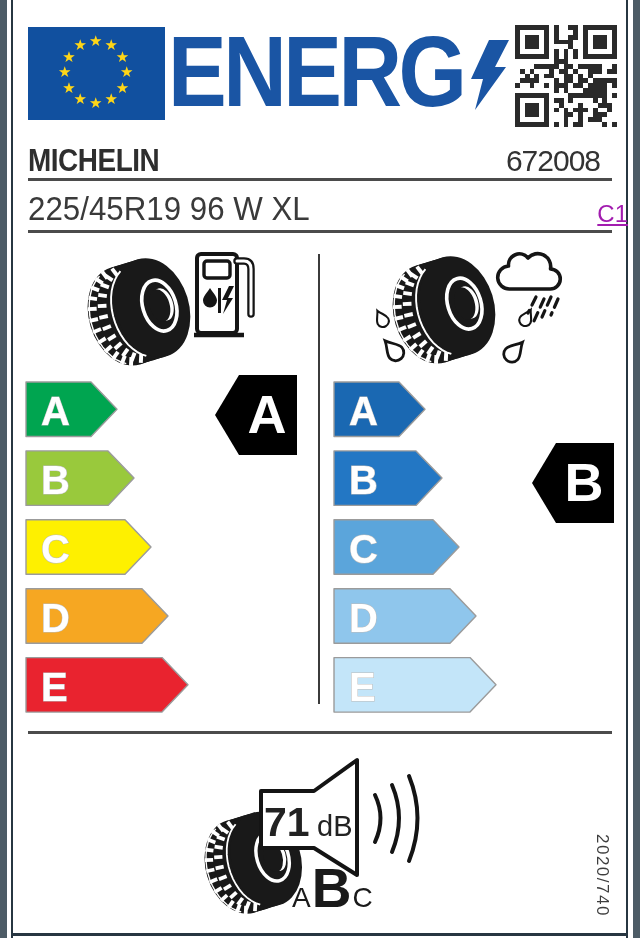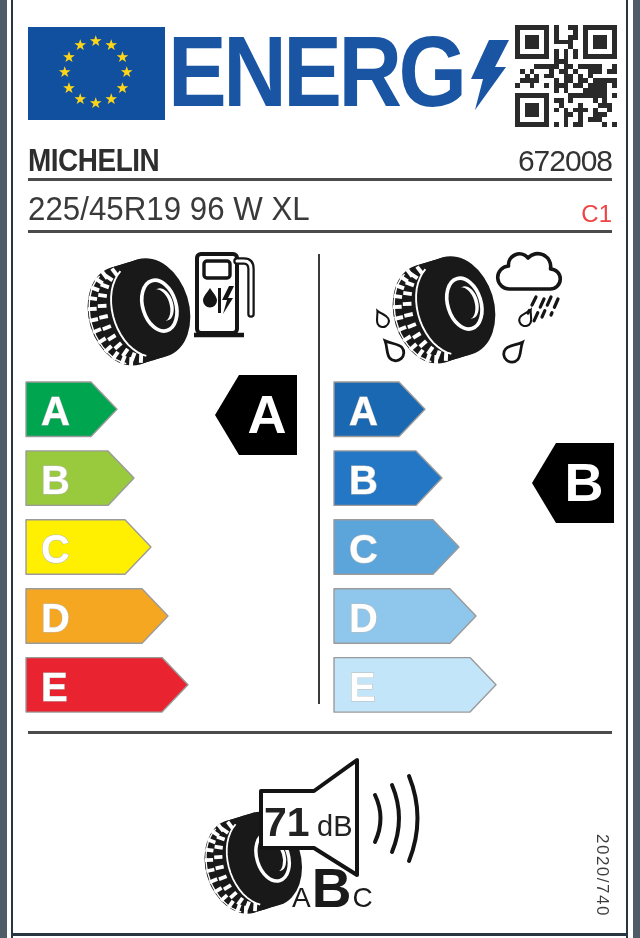"672008" .label-id { right: 28px -> 40px }
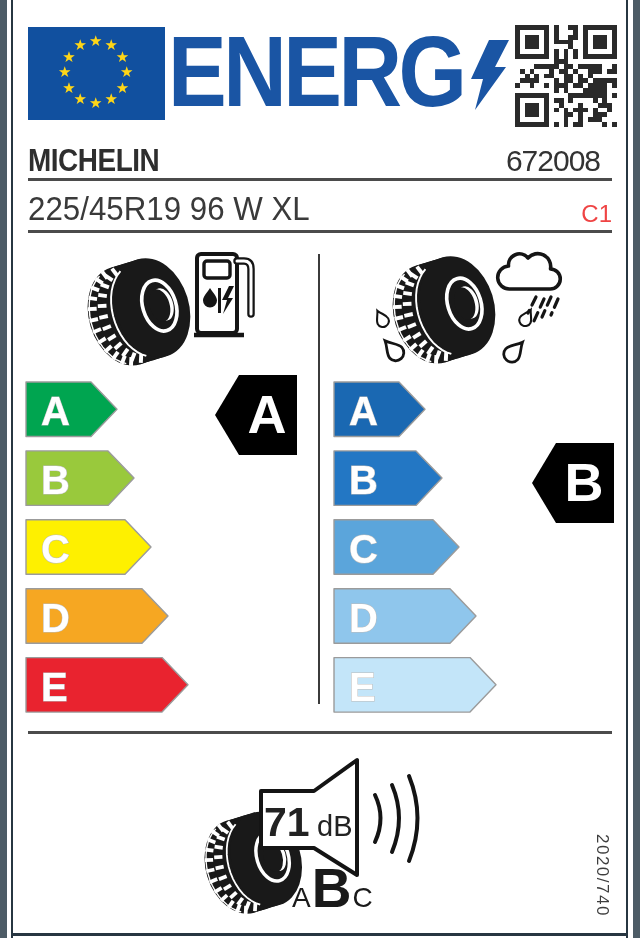"C1" .tire-class { color: #ef4444 -> #a21caf; right: 28px -> 12px; text-decoration: none -> underline }
